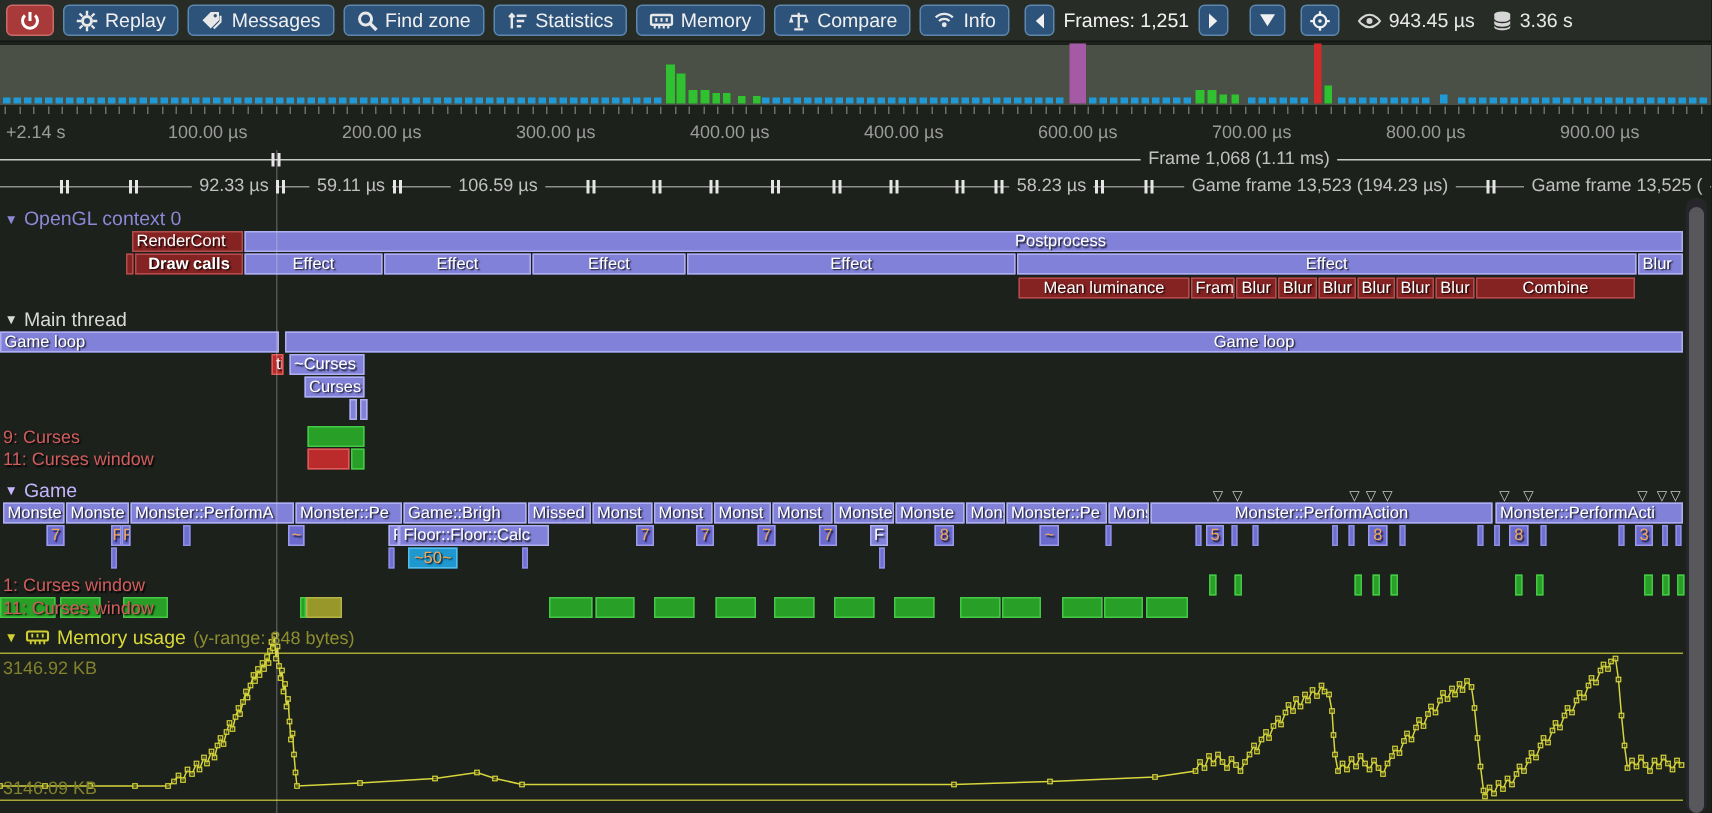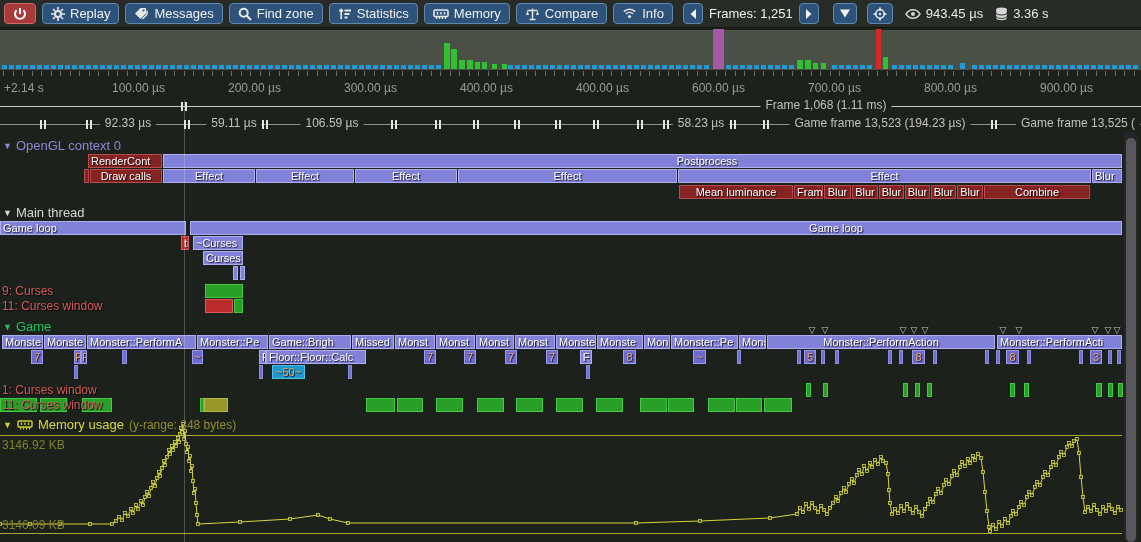"92.33 µs" div.flab { left: 128px -> 156px }
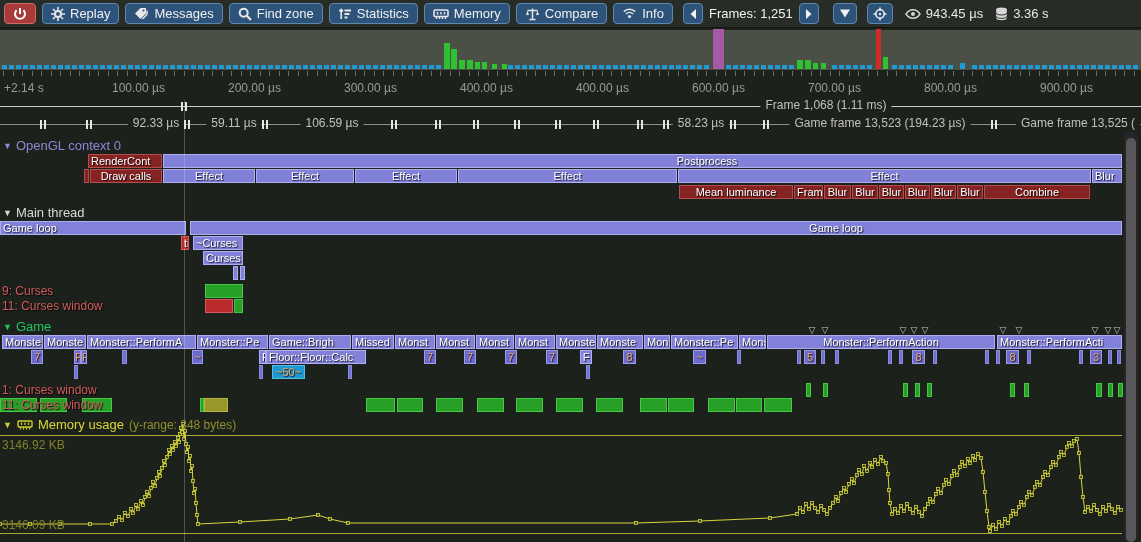"Draw calls" div.zone { font-weight: none -> bold }
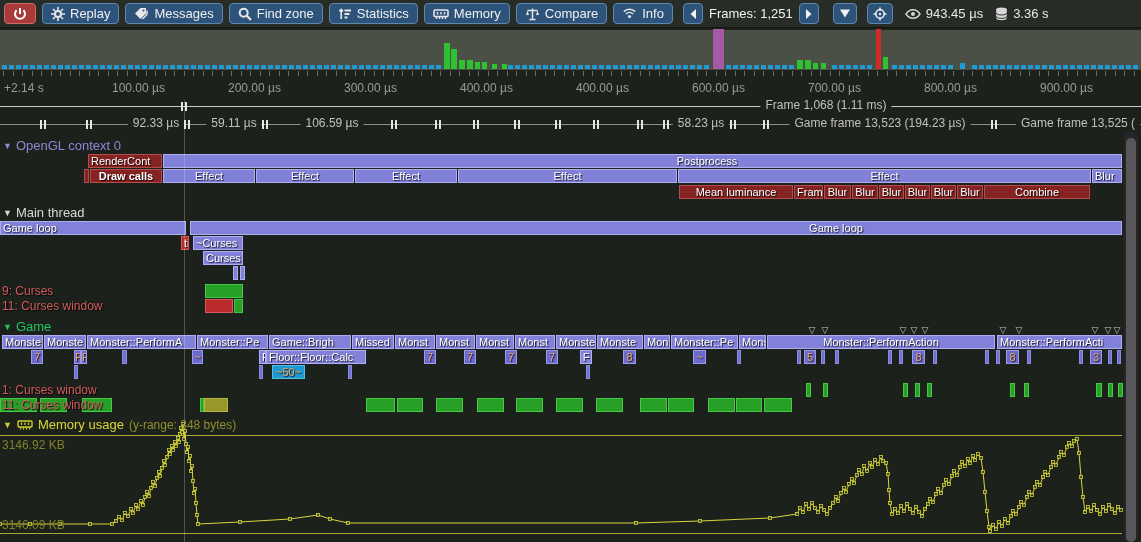"▼ Game" div.sec-head { color: #22c55e -> #c4b5fd }
